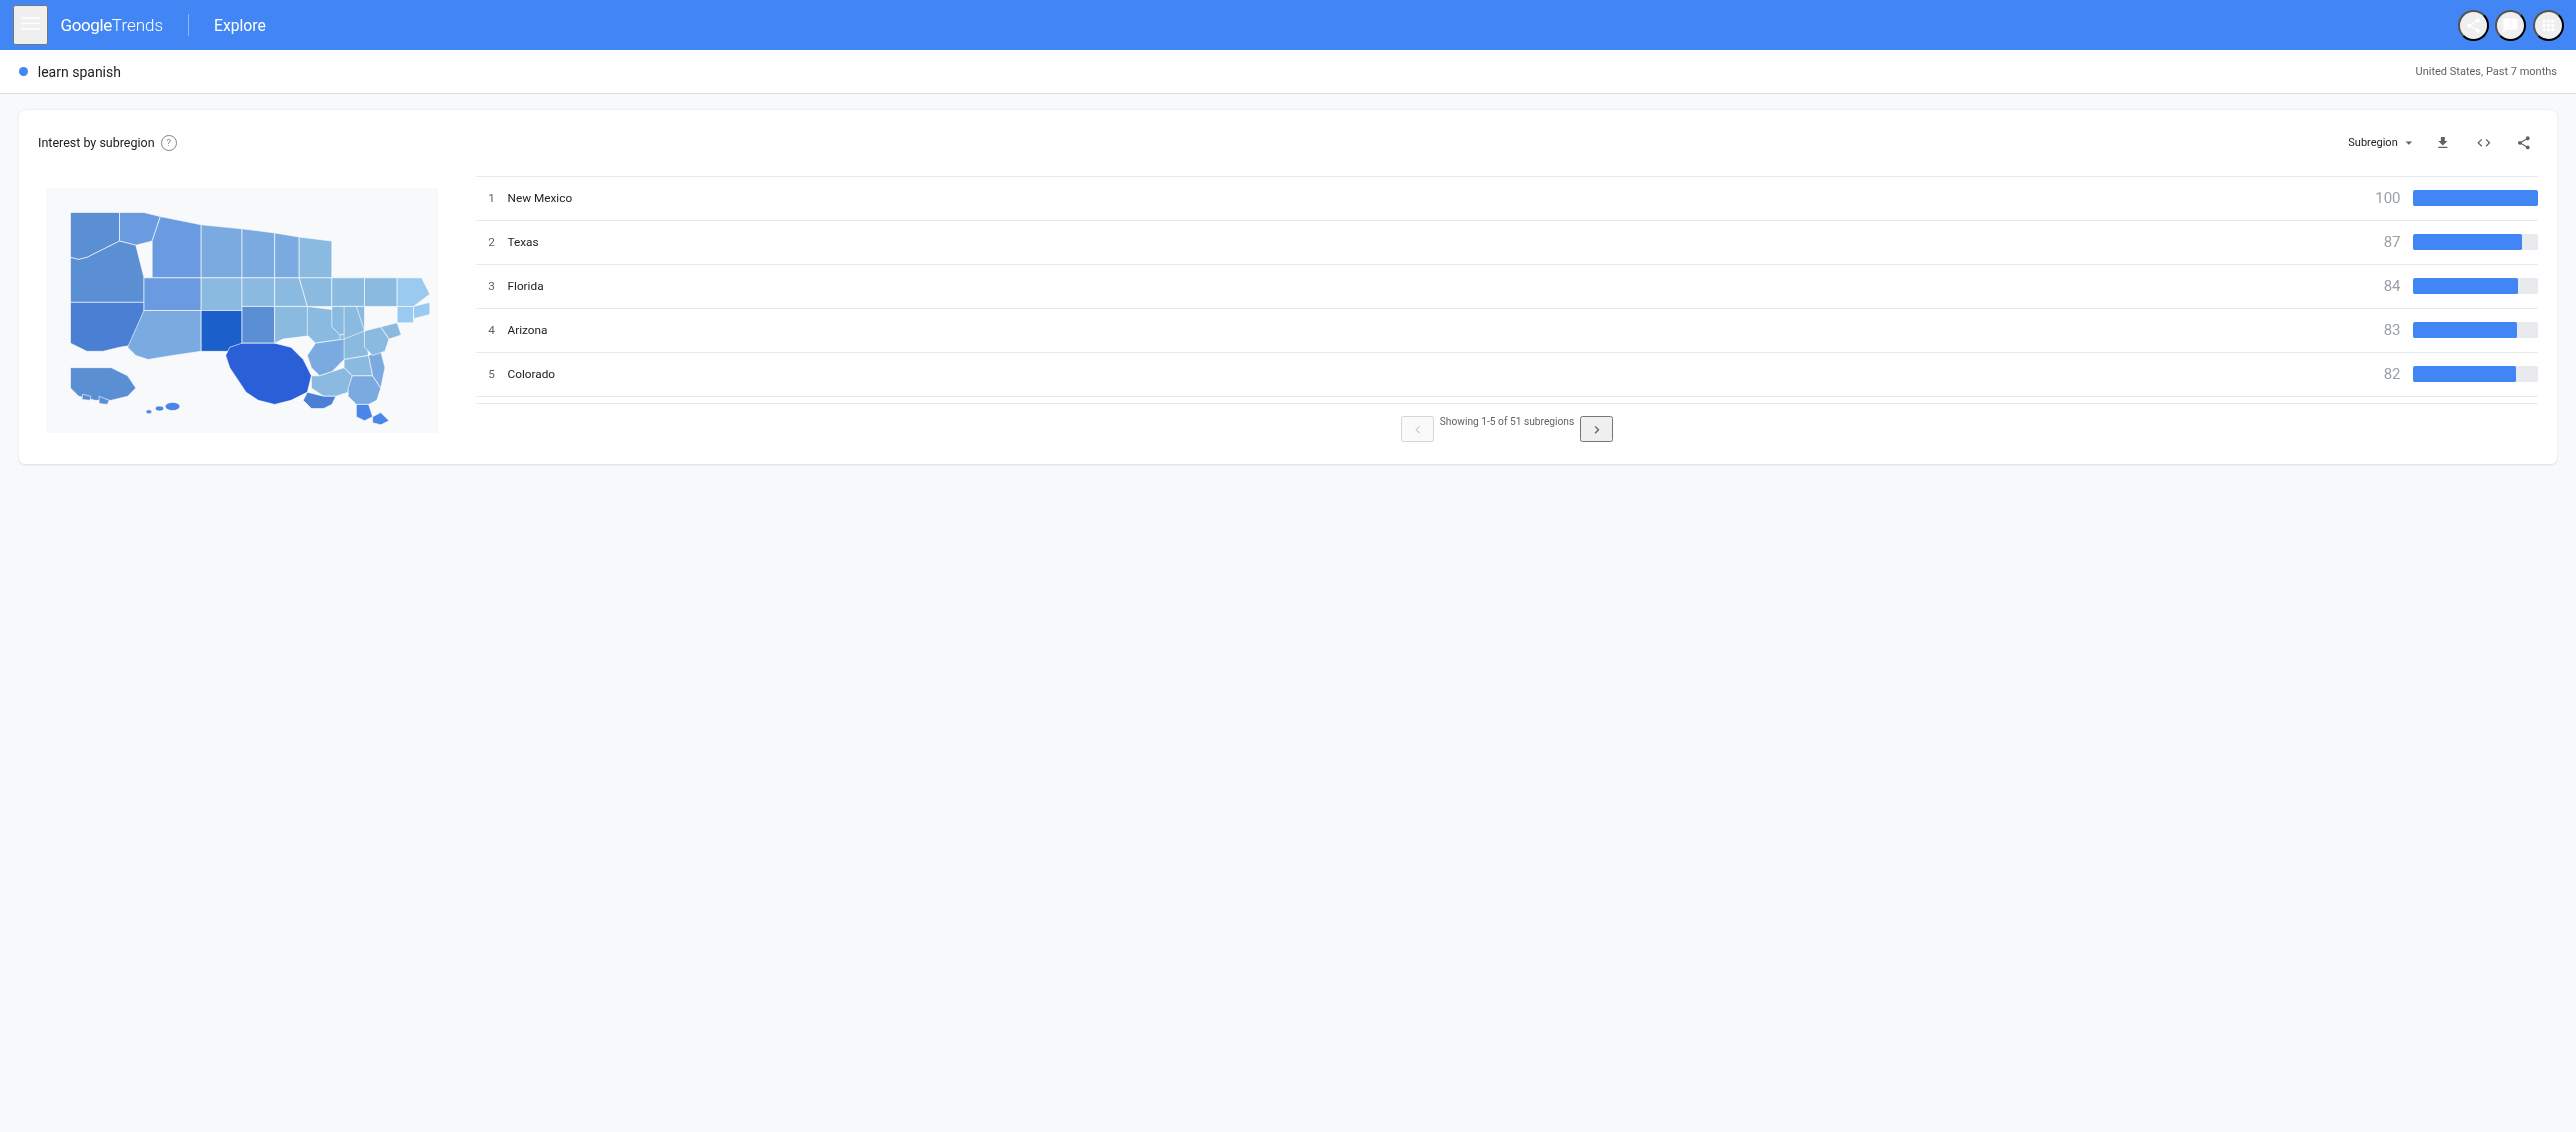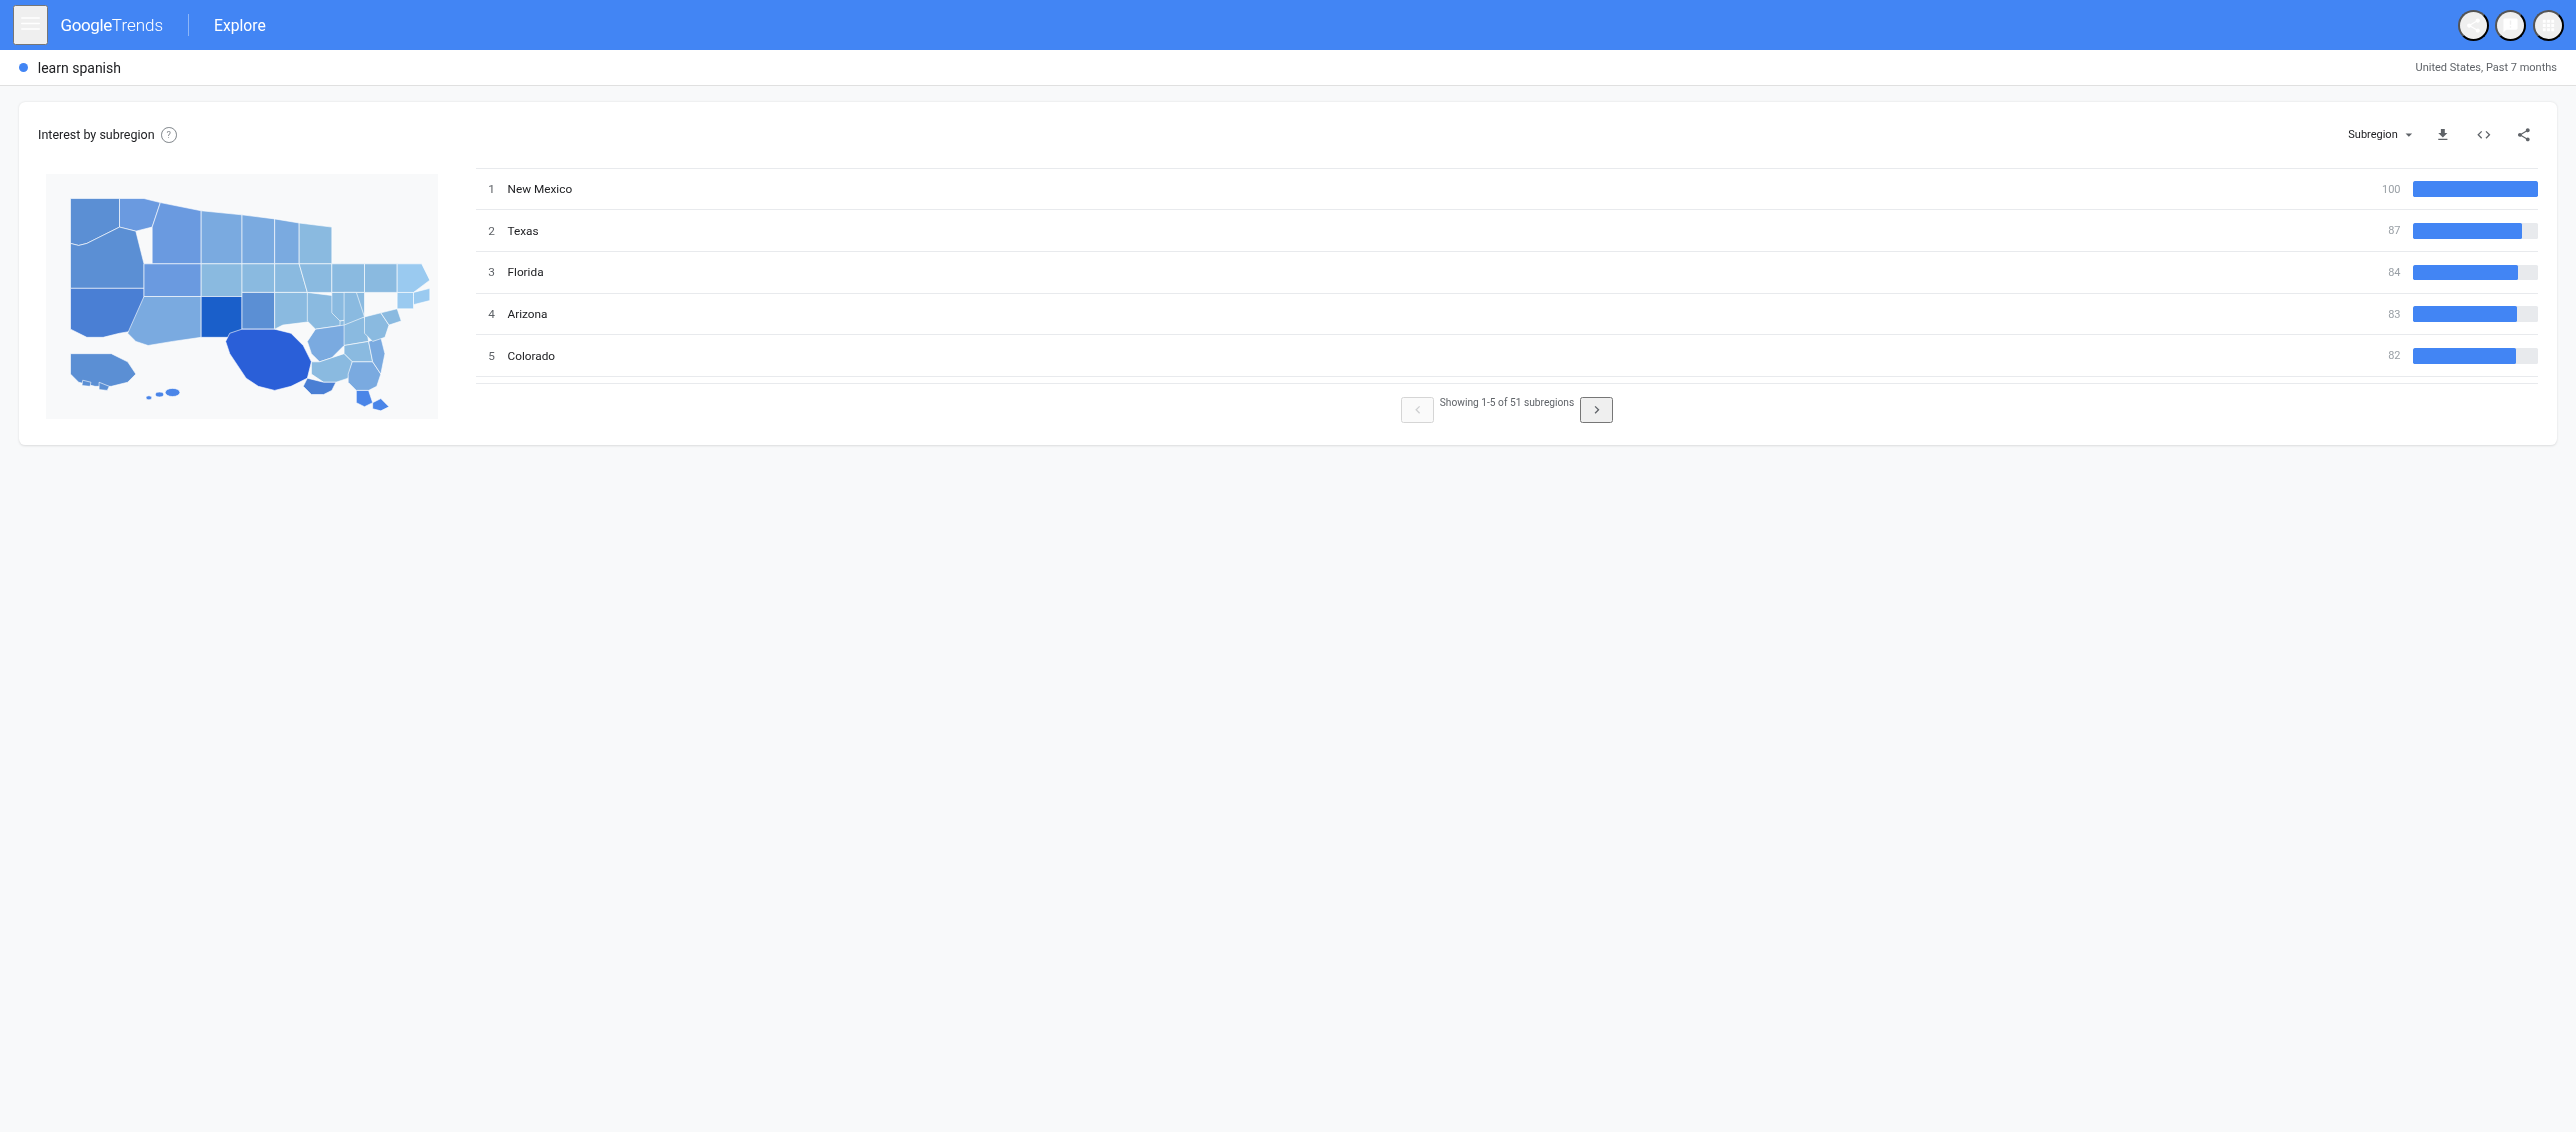"learn spanish" .search-bar-row { height: 36px -> 44px }
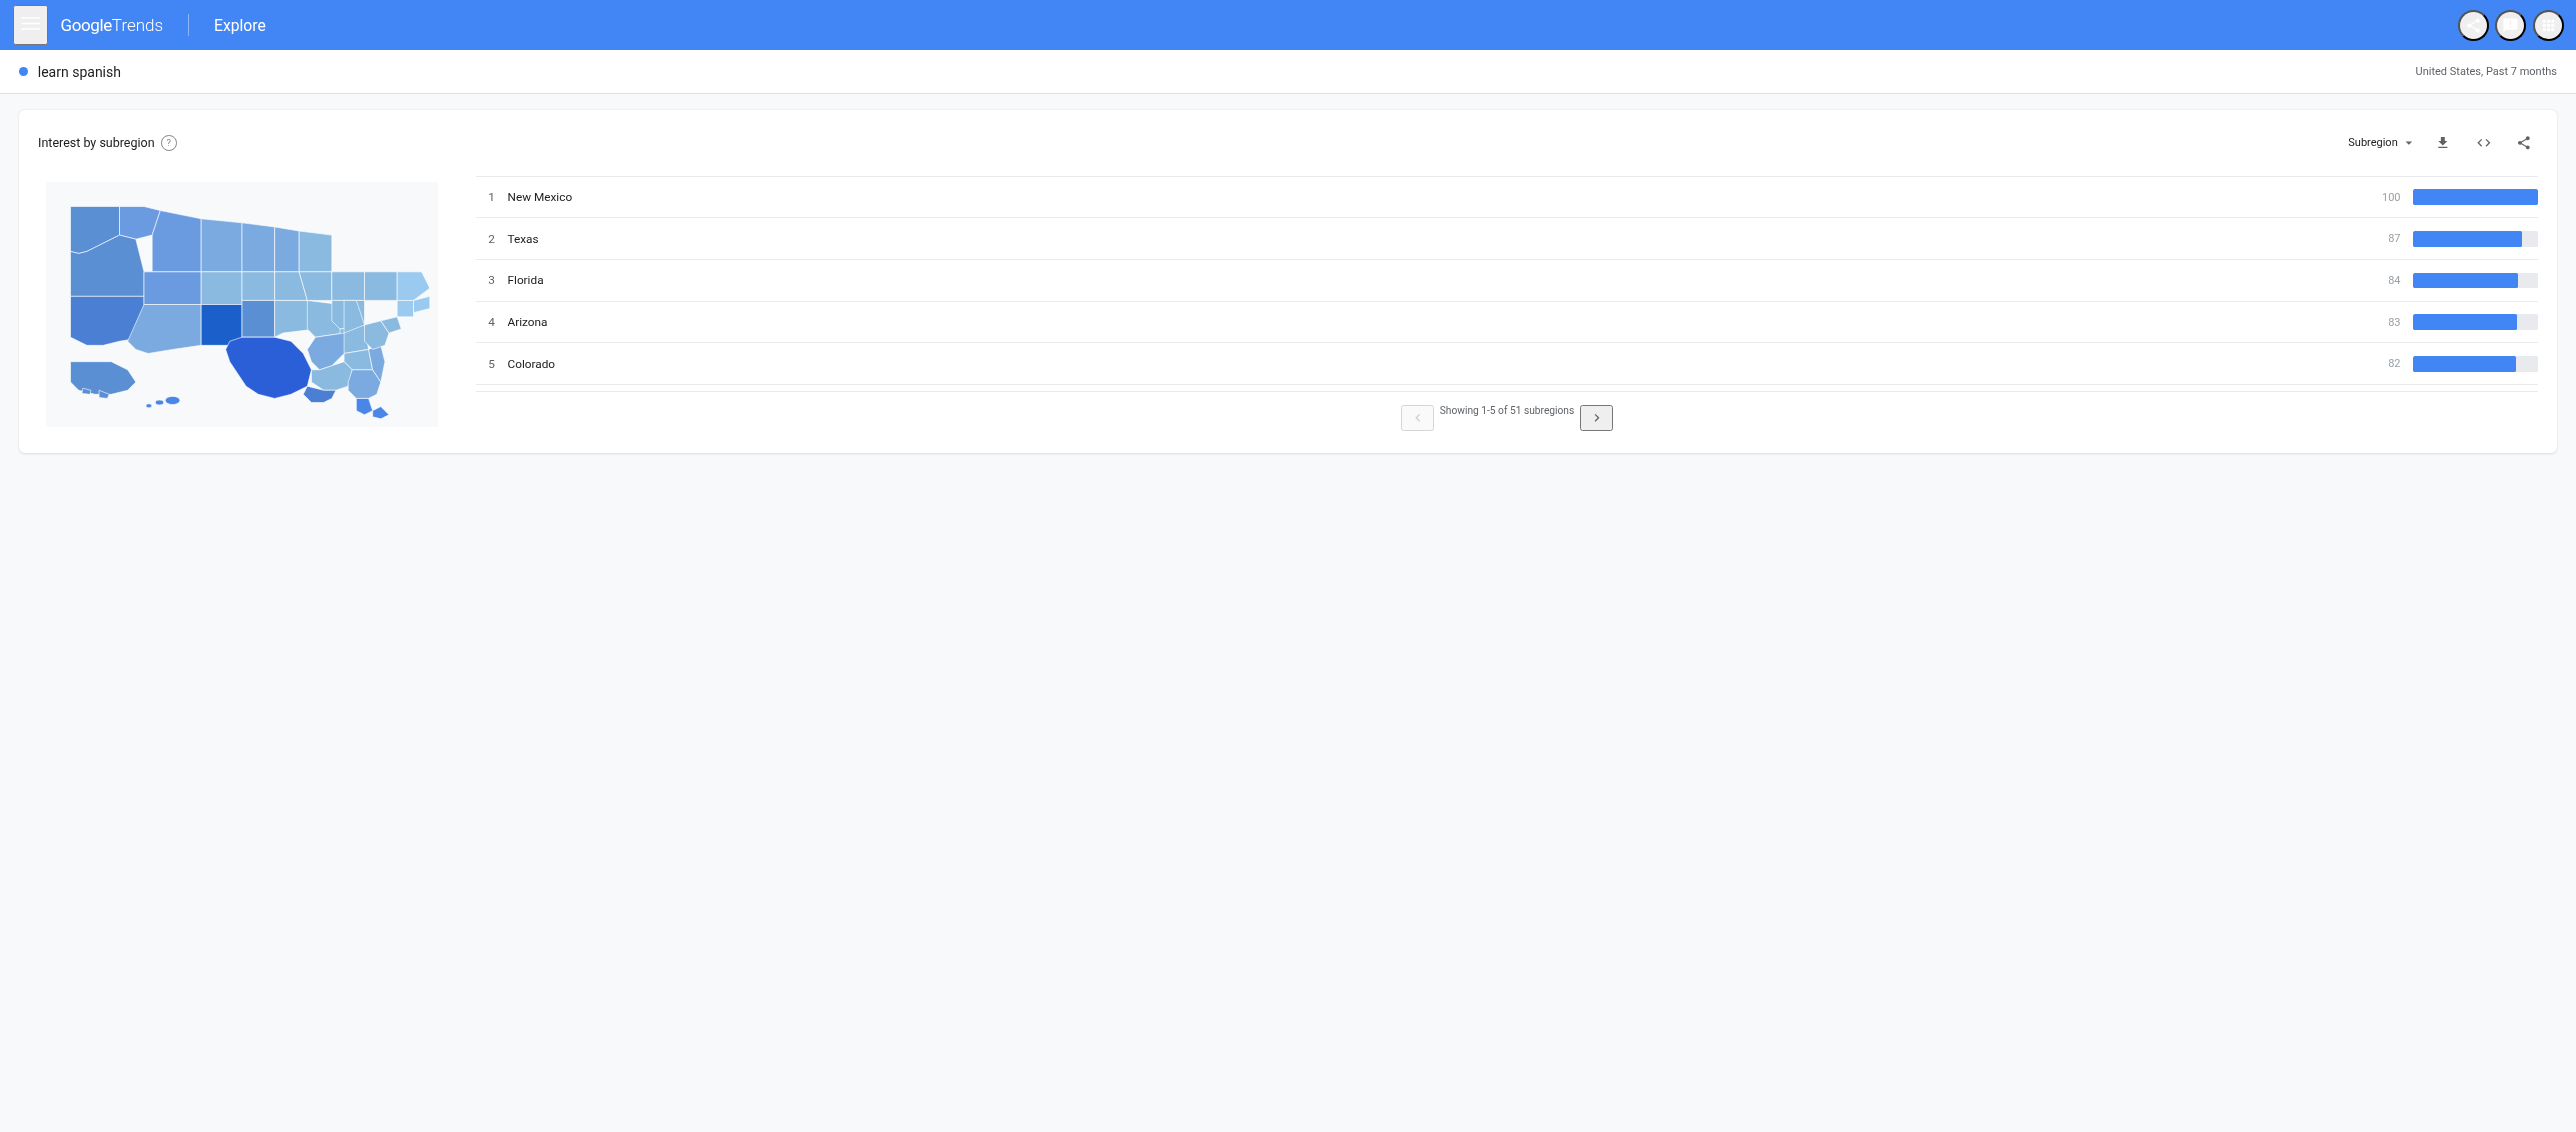"100" .rank-score { font-size: 11px -> 15px }
